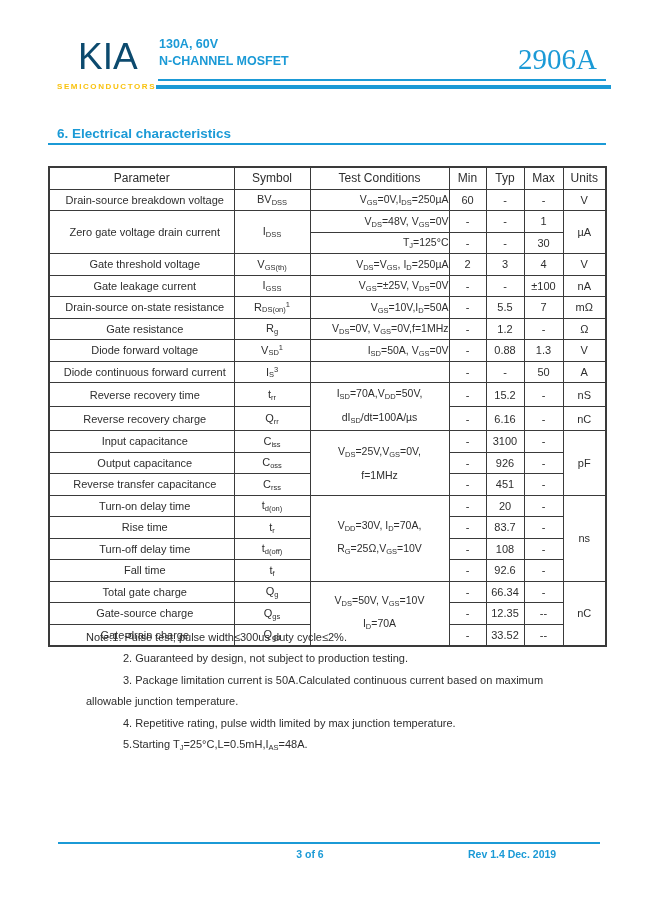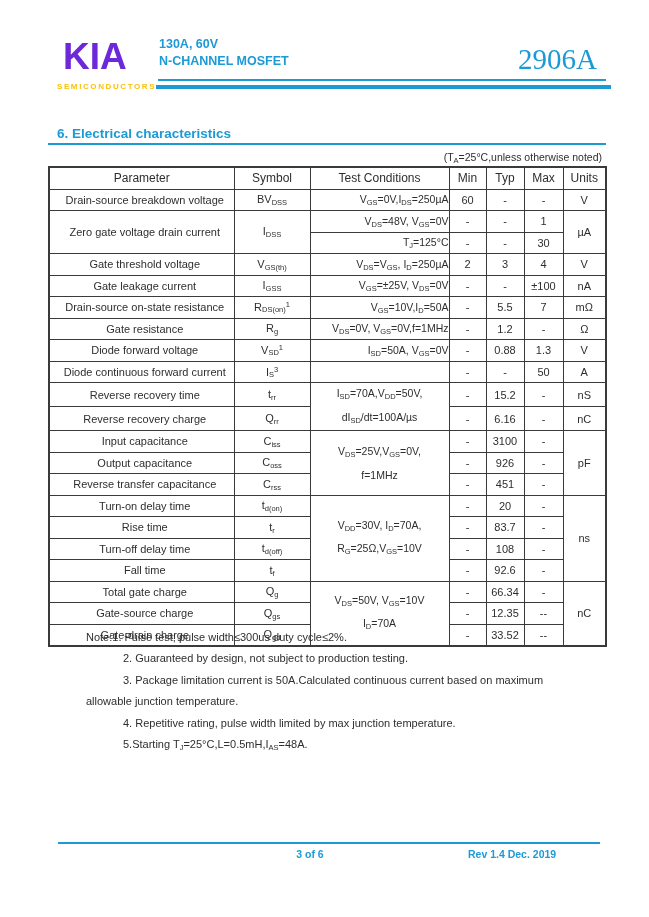"KIA" .logo-kia { color: #6d28d9 -> #0c4a6e; font-weight: bold -> normal; left: 63px -> 78px }
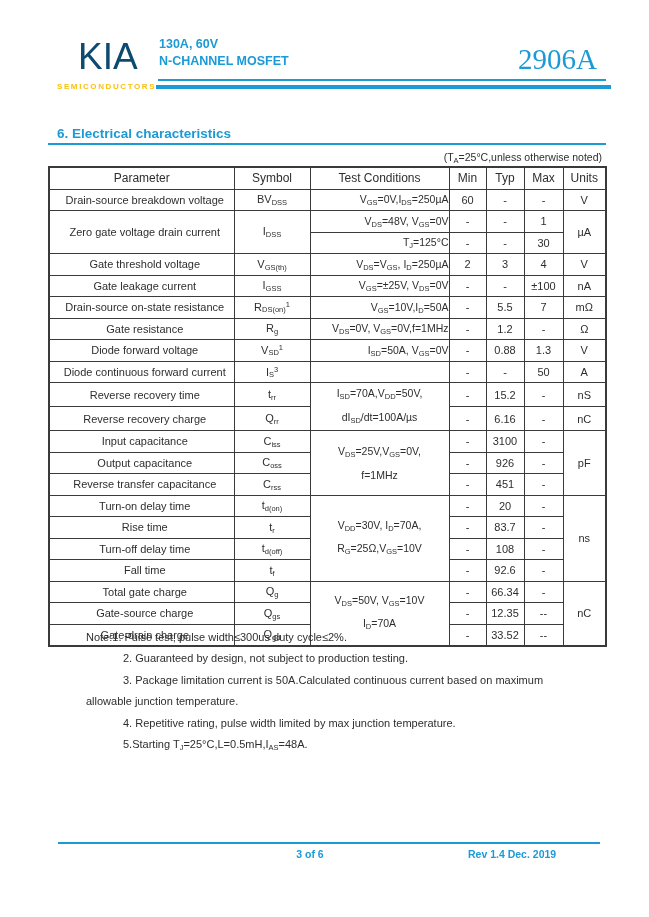"(TA=25°C,unless otherwise noted)" div.cond-note { html: <div>(T<sub>A</sub>=25°C,unless otherwise noted)</div> -> none }
